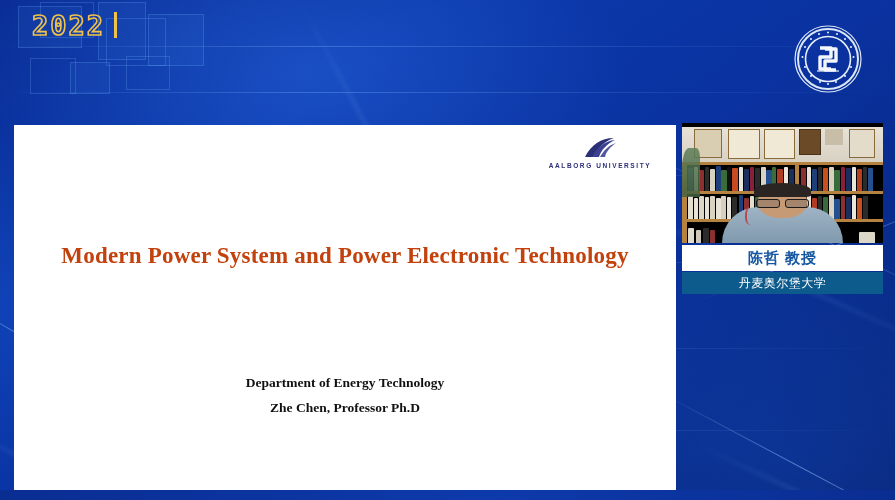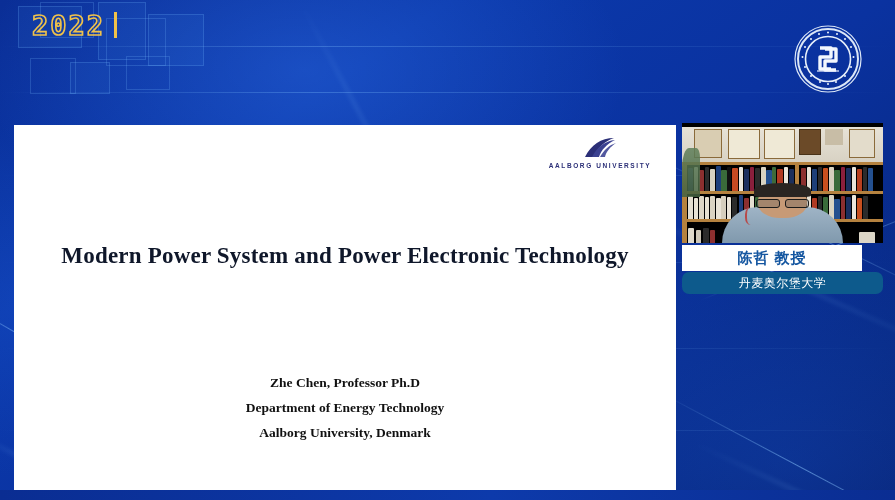"Modern Power System and Power" .slide-title { color: #0f172a -> #c2410c }
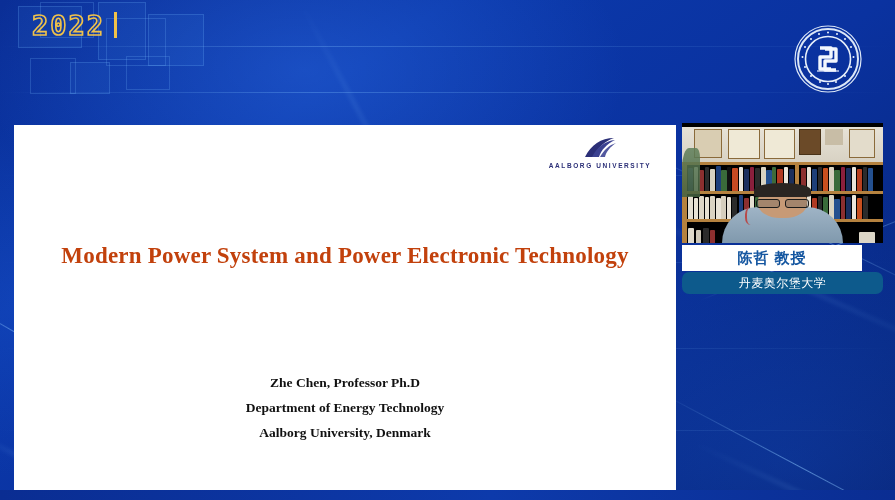"陈哲 教授" .plate-name { width: 180px -> 201px }
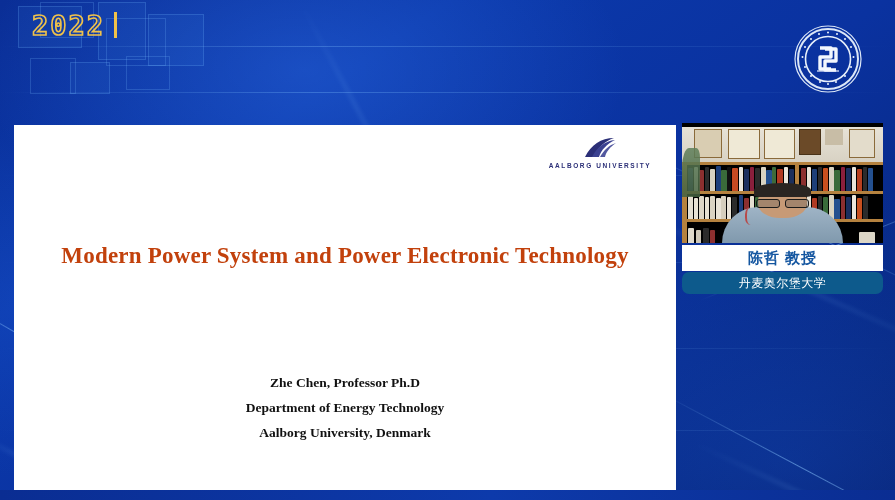"丹麦奥尔堡大学" .plate-org { border-radius: 7px -> none }
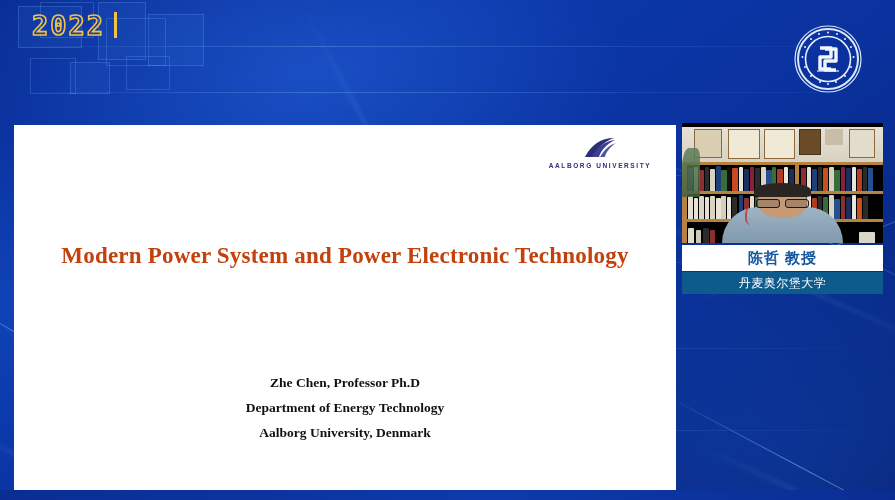"Zhe Chen, Professor Ph.D" div { order: before "Department of Energy Technology" -> after "Department of Energy Technology" }
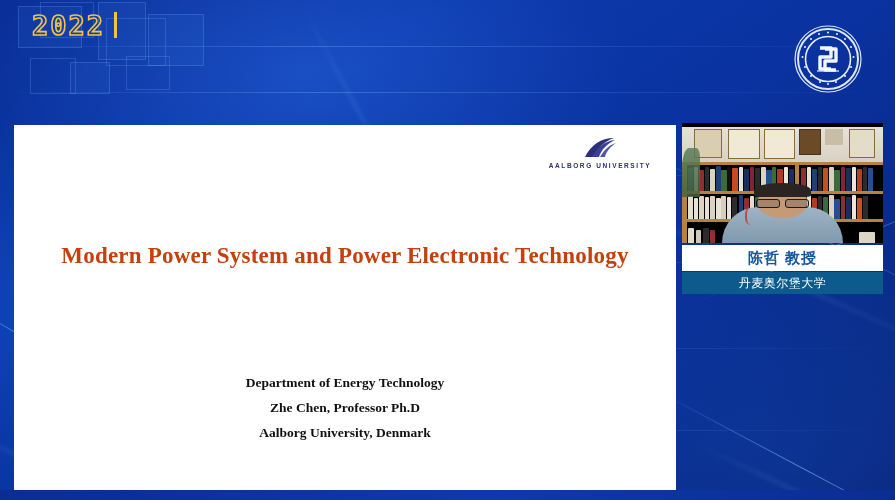"Aalborg University, Denmark" div { html: <div>Aalborg University, Denmark</div> -> none }
